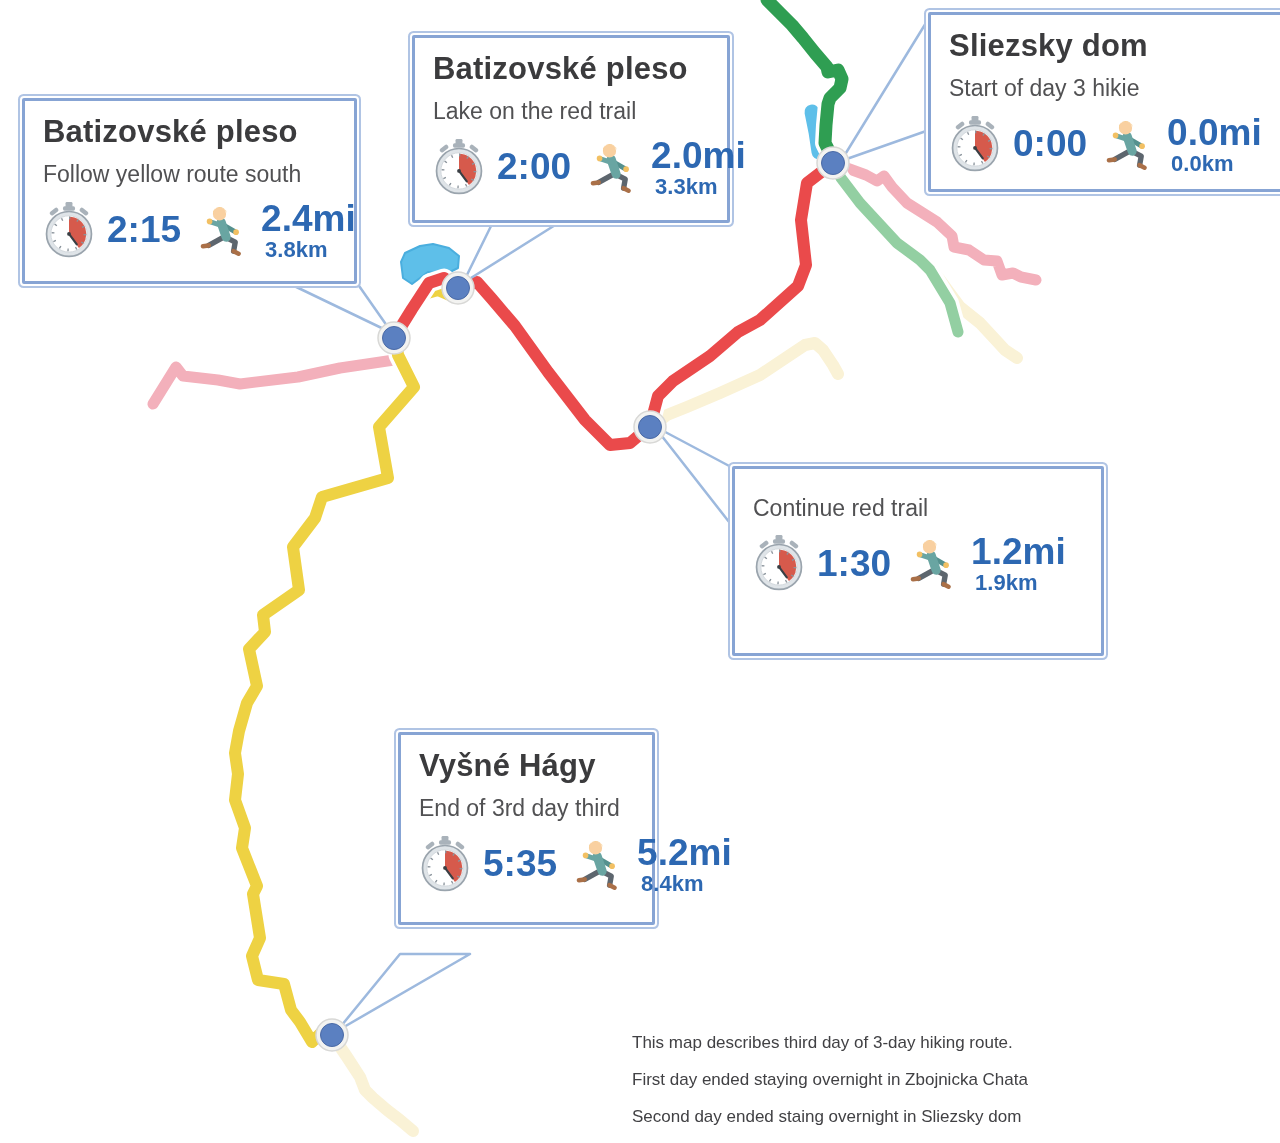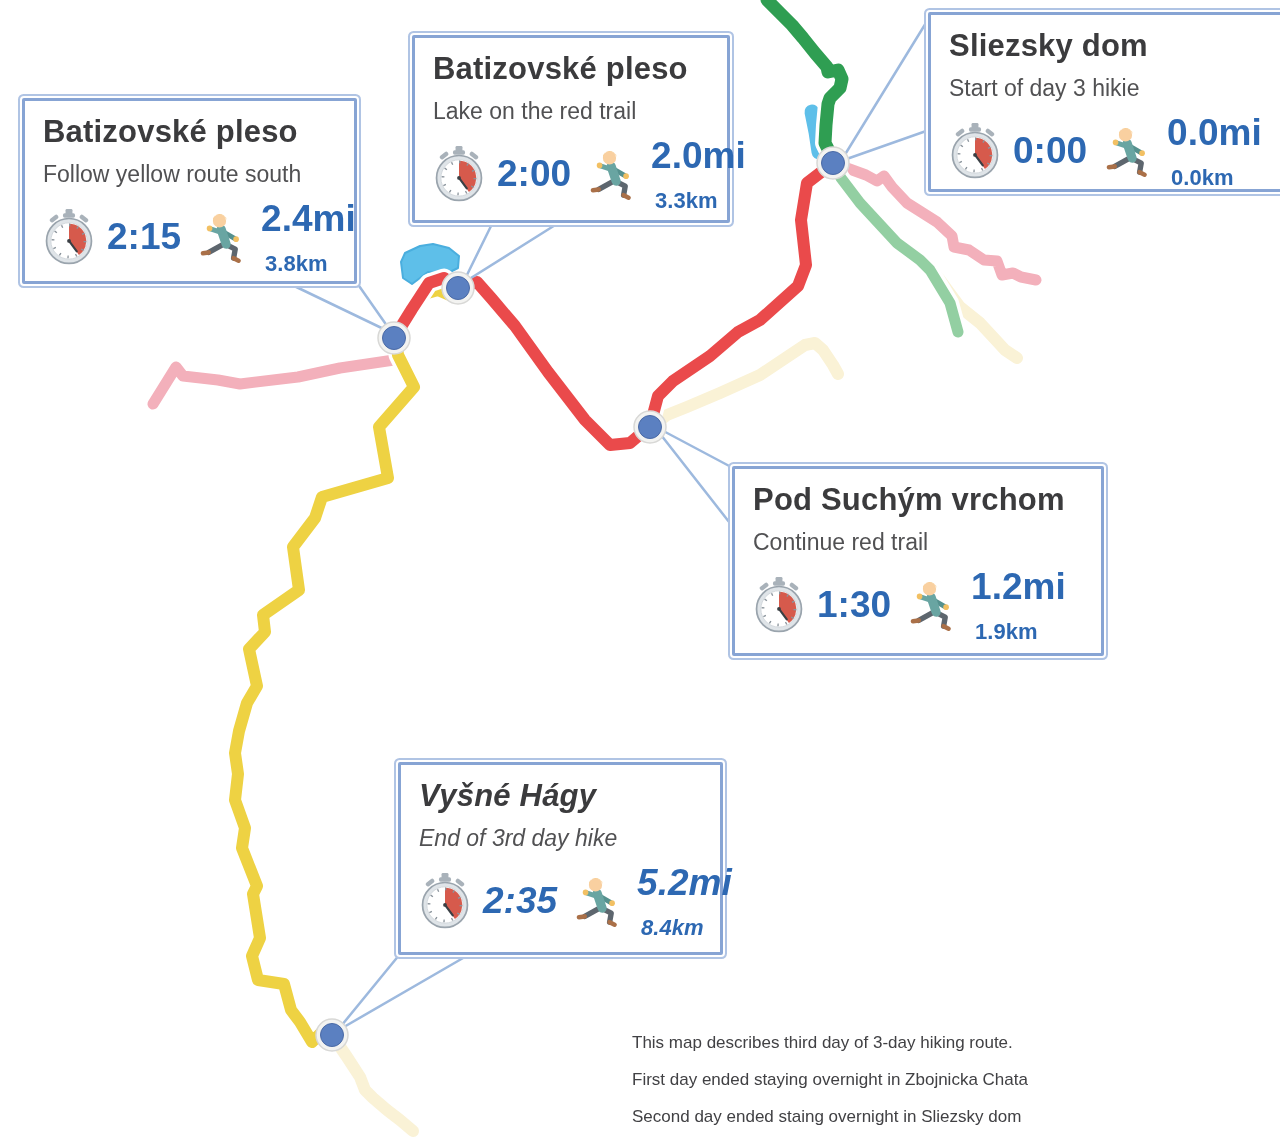"0.0km" .co-km { margin-top: 16px -> 2px }
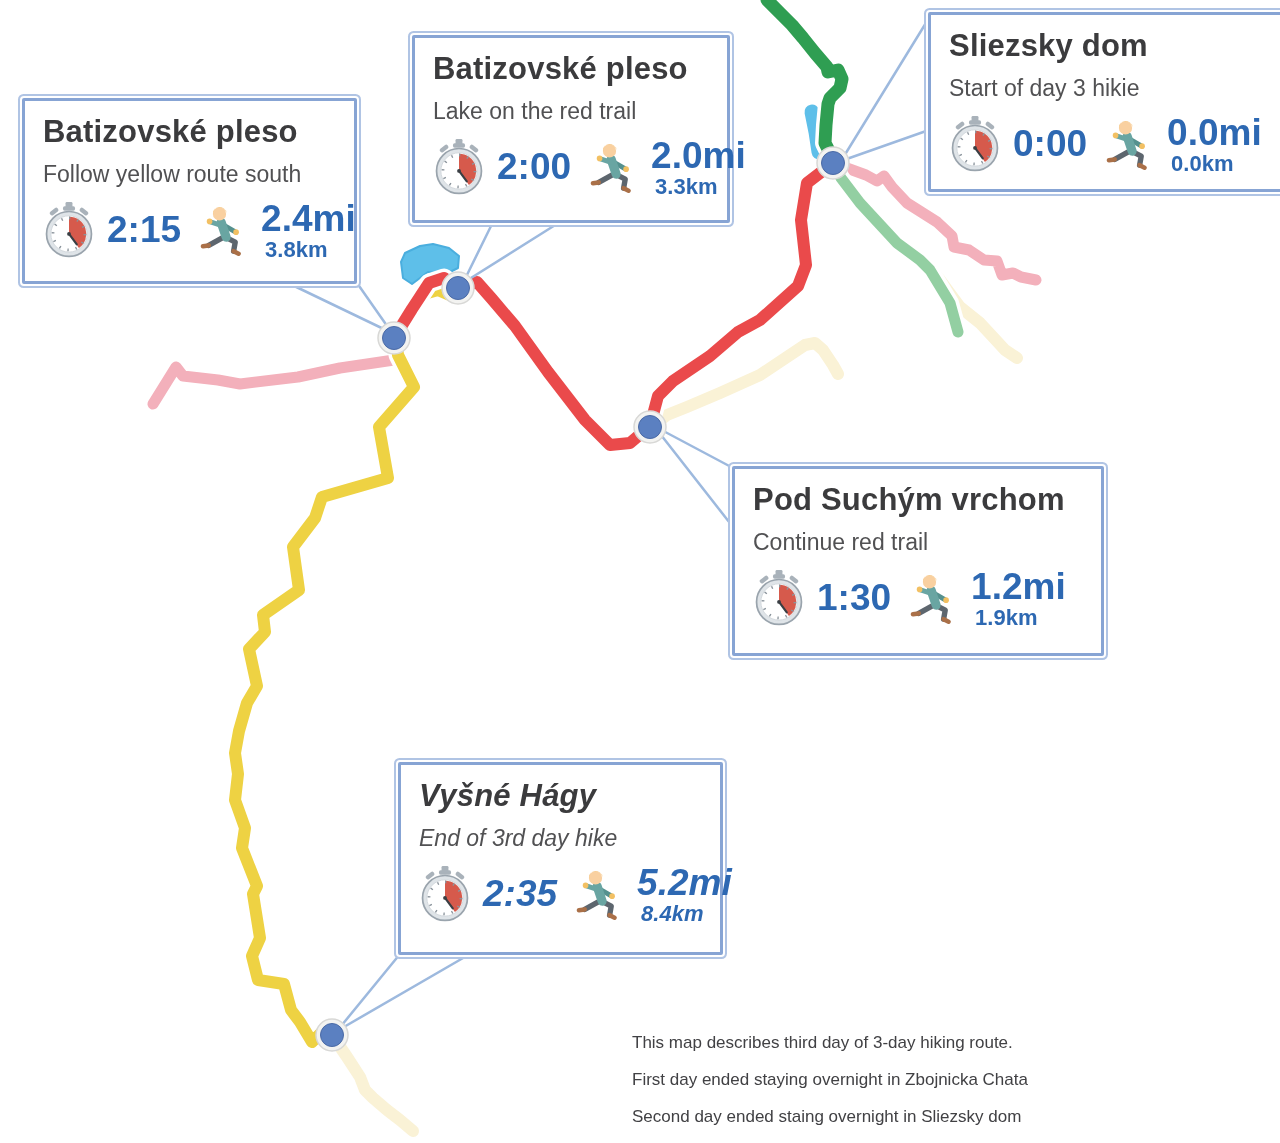"Pod Suchým vrchom" div.co-title { html: <div>Pod Suchým vrchom</div> -> none }
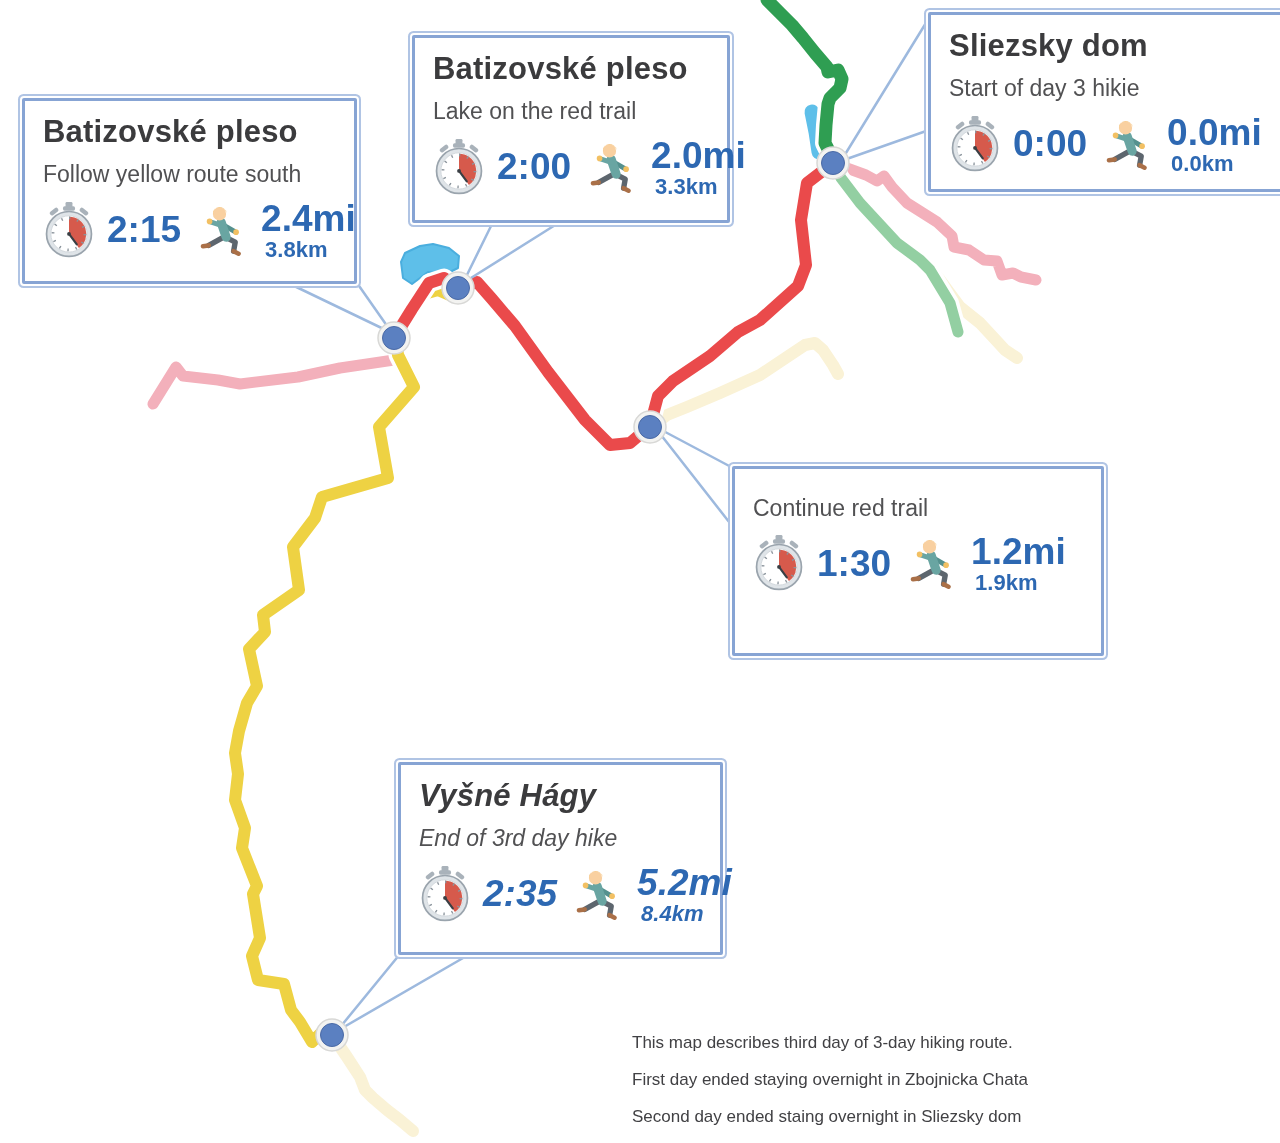"Vyšné Hágy" .c5 { font-style: italic -> none; top: 762px -> 732px; width: 325px -> 257px }
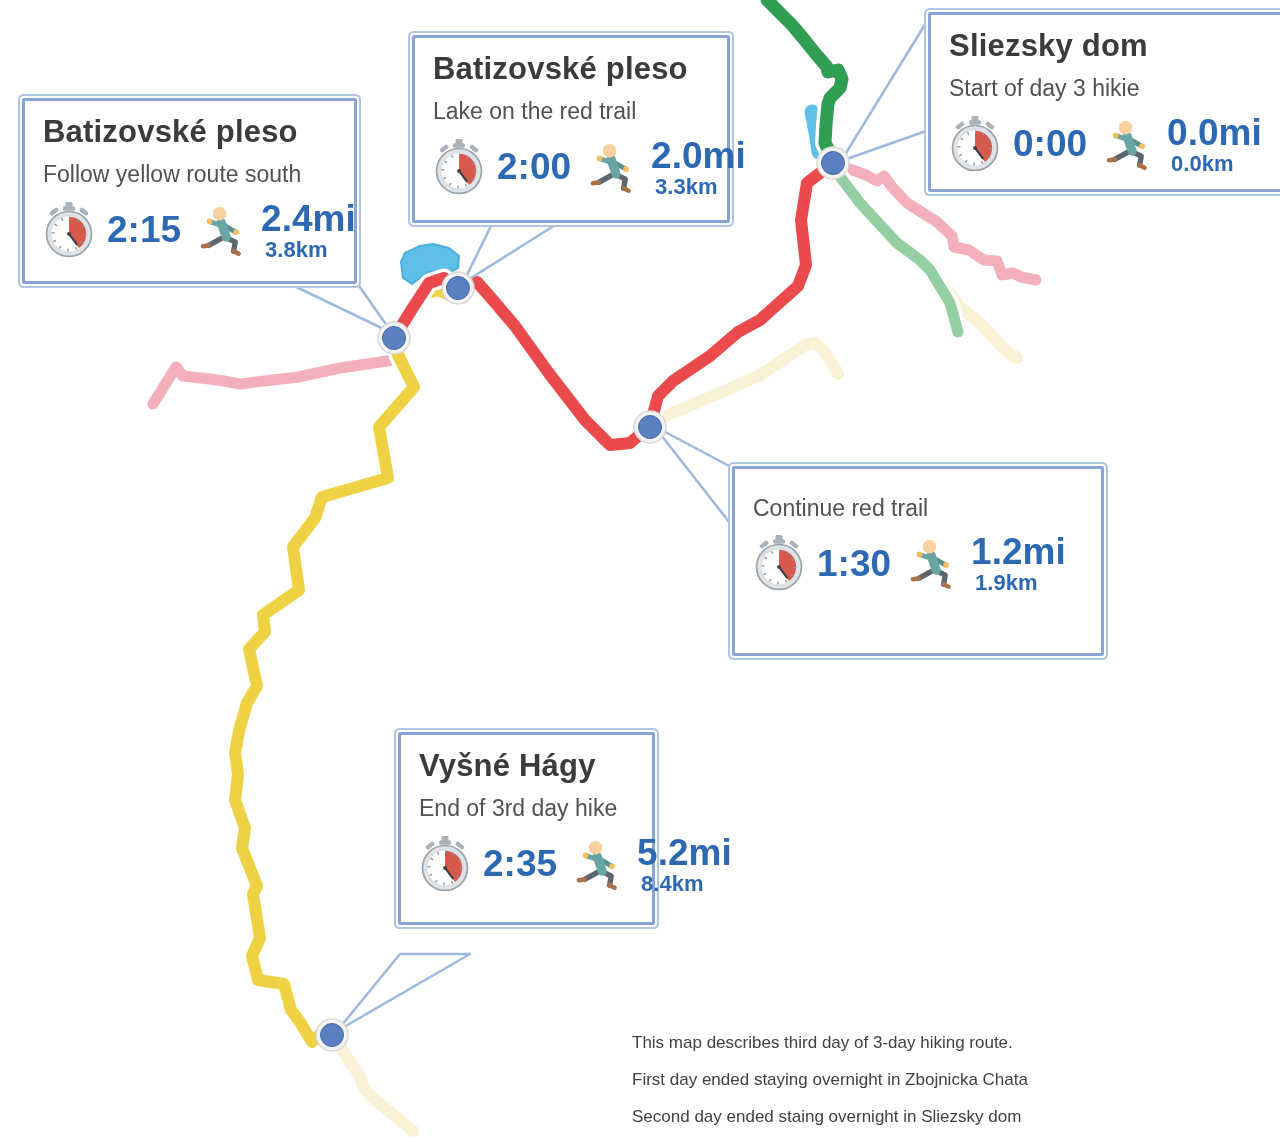"End of 3rd day hike" div.co-sub { text: hike -> third }
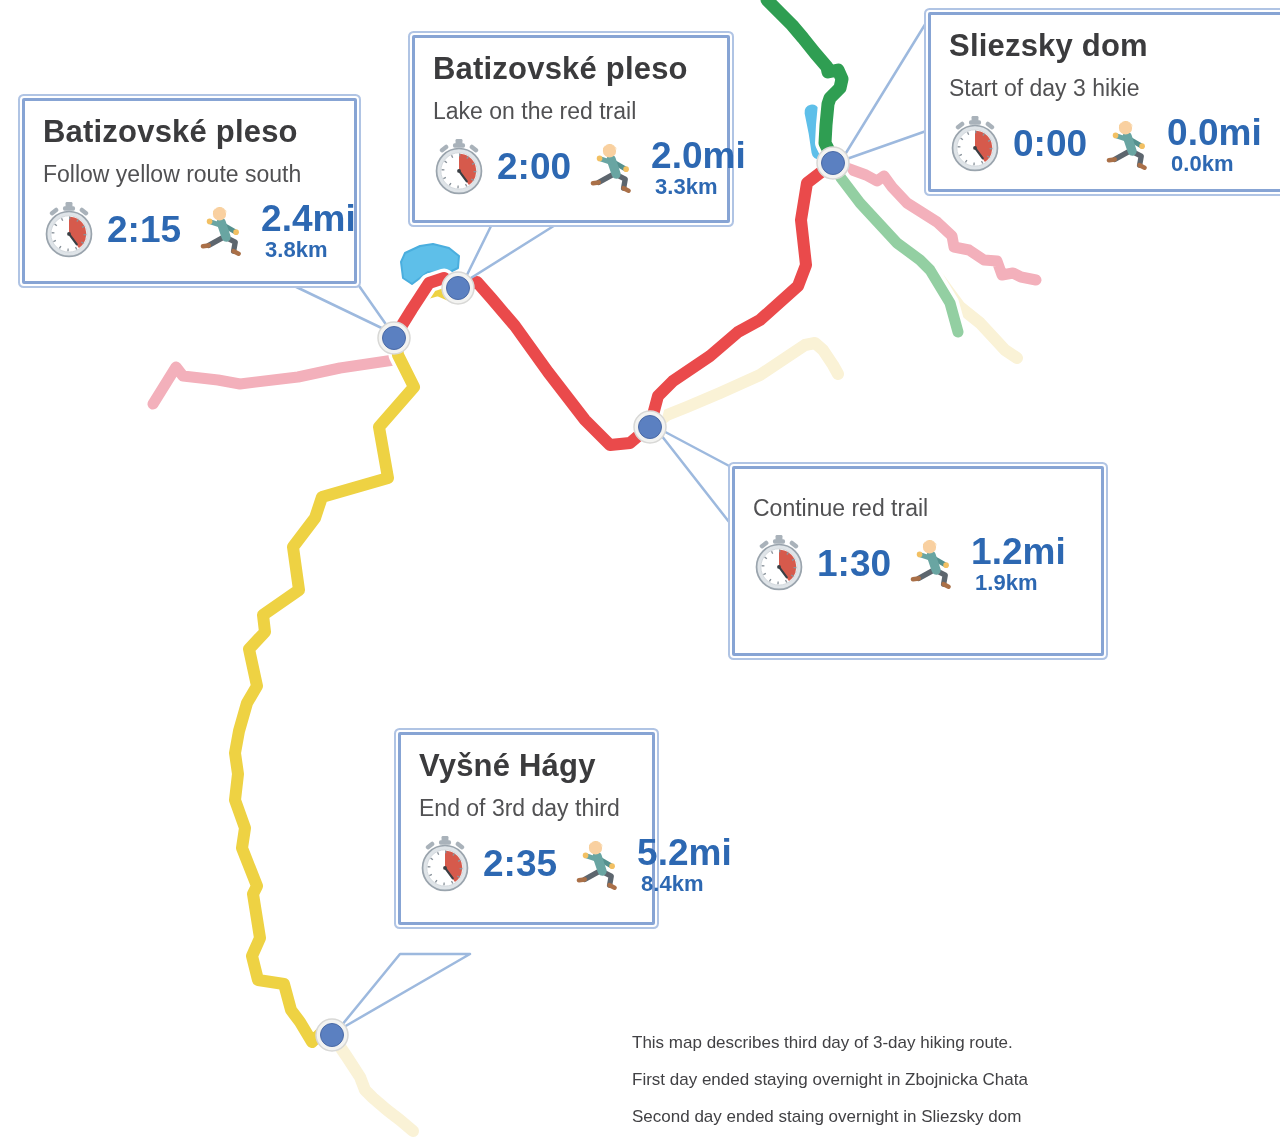"2:35" div.co-time { text: 2:35 -> 5:35 }
